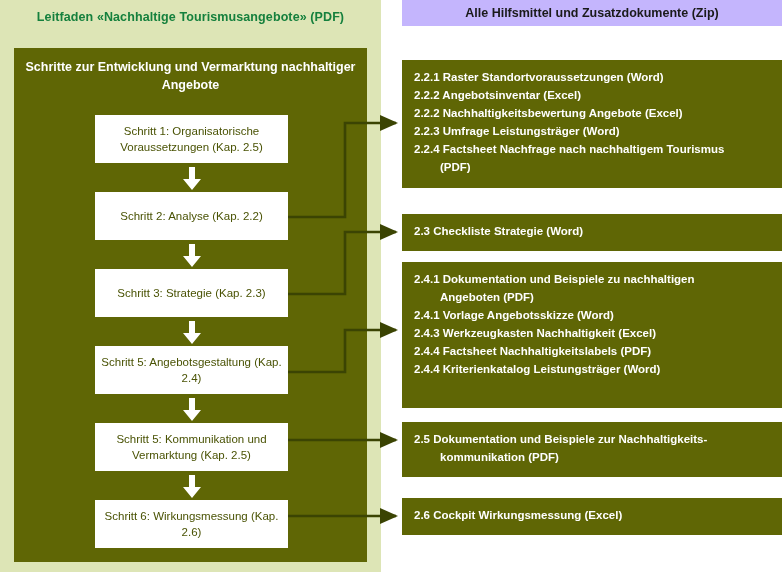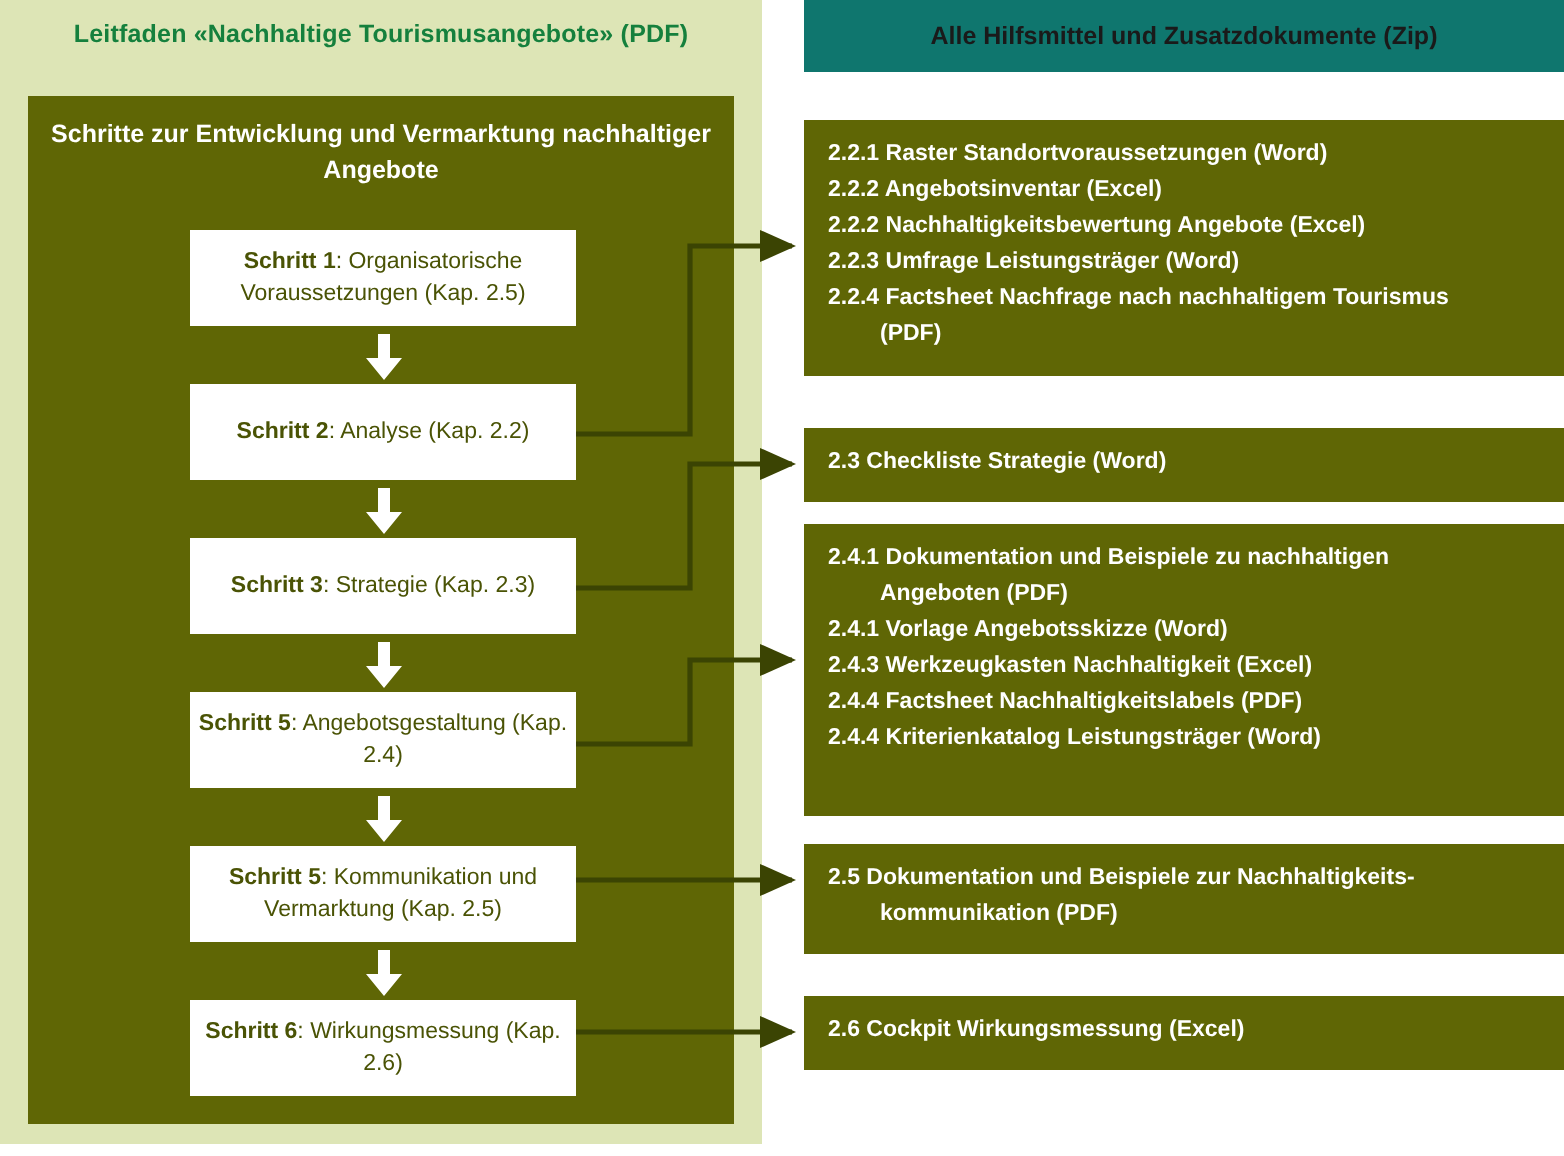"Alle Hilfsmittel und Zusatzdokumente" .right-header { background: #0f766e -> #c4b5fd; height: 36px -> 26px }
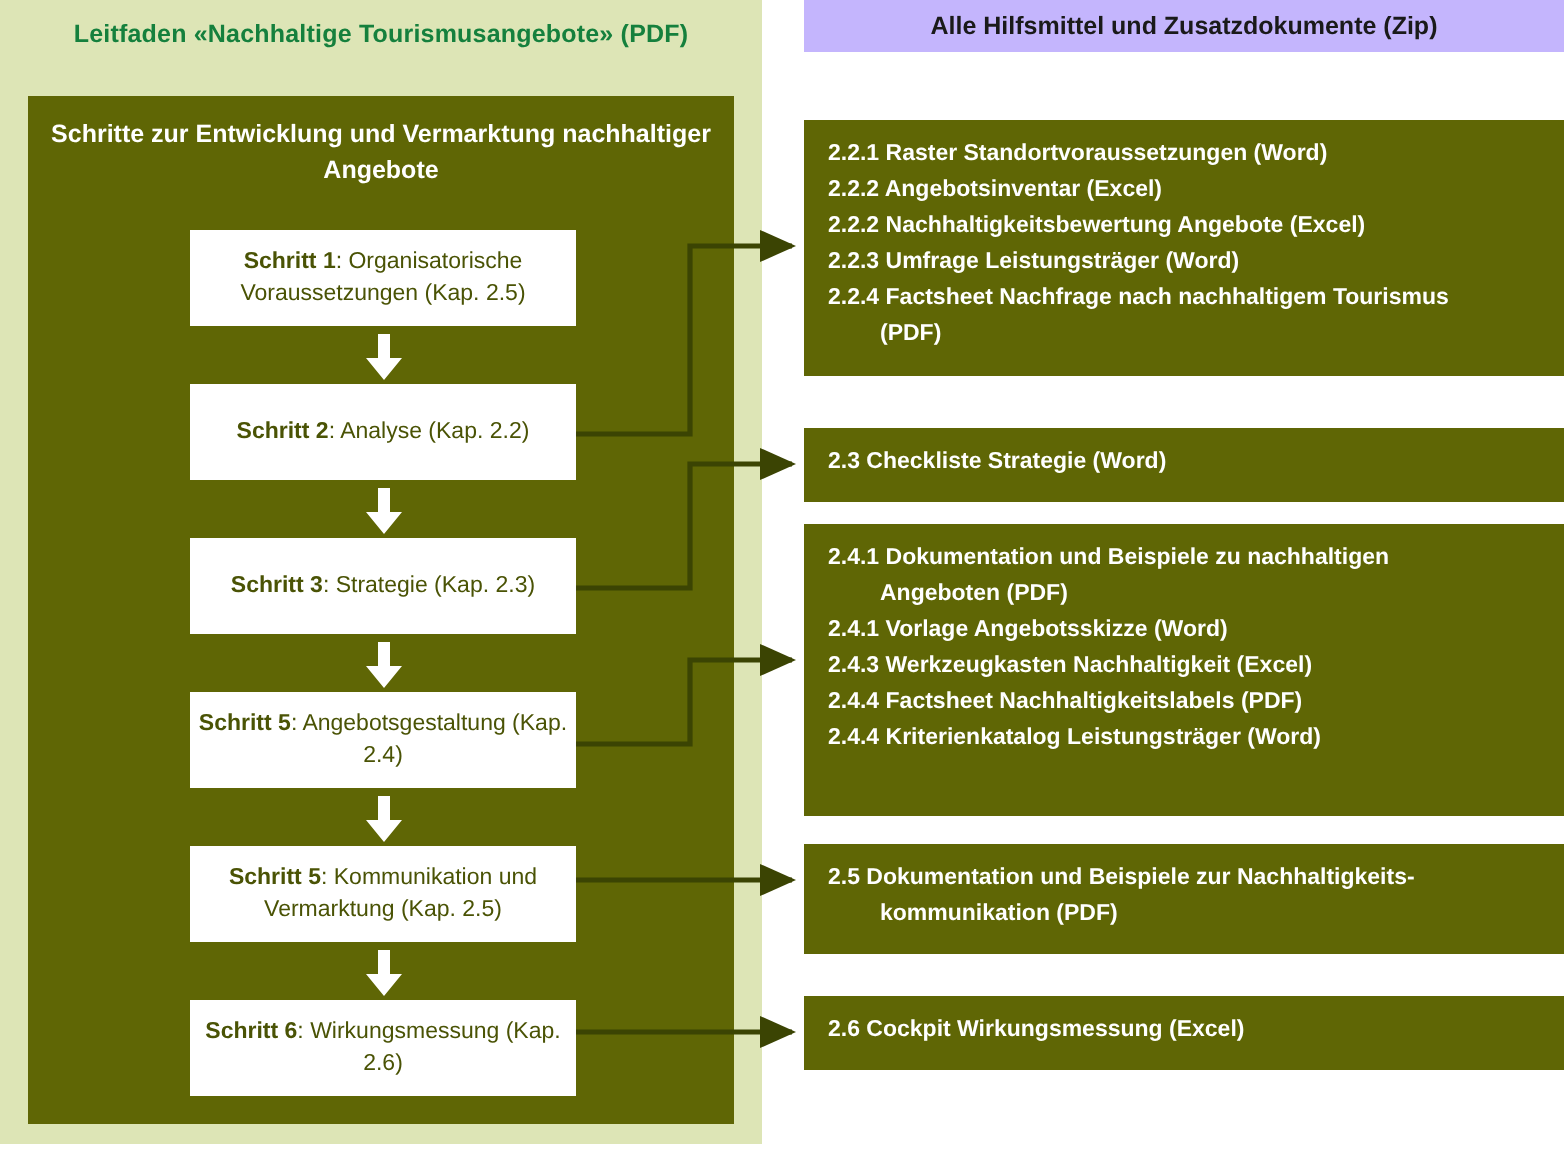"Schritt 1" .step b { font-weight: bold -> normal }
